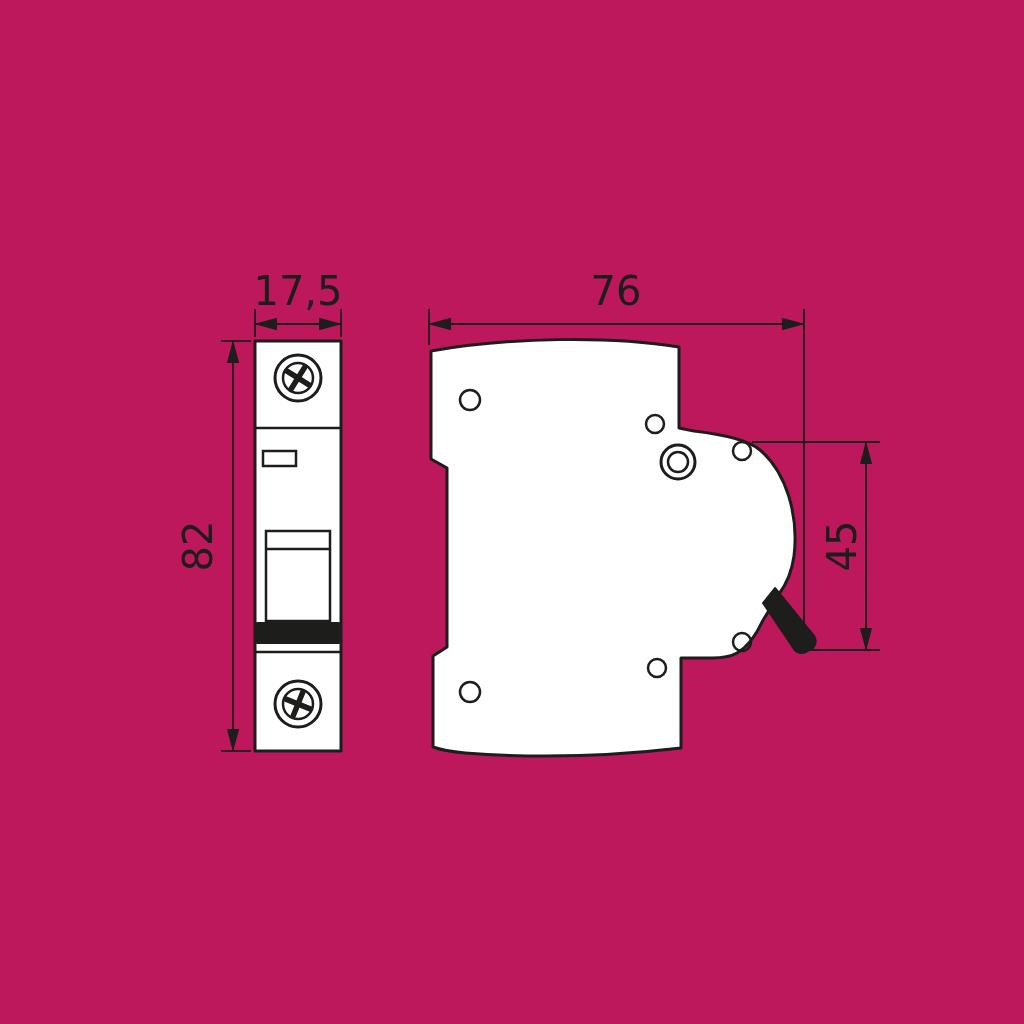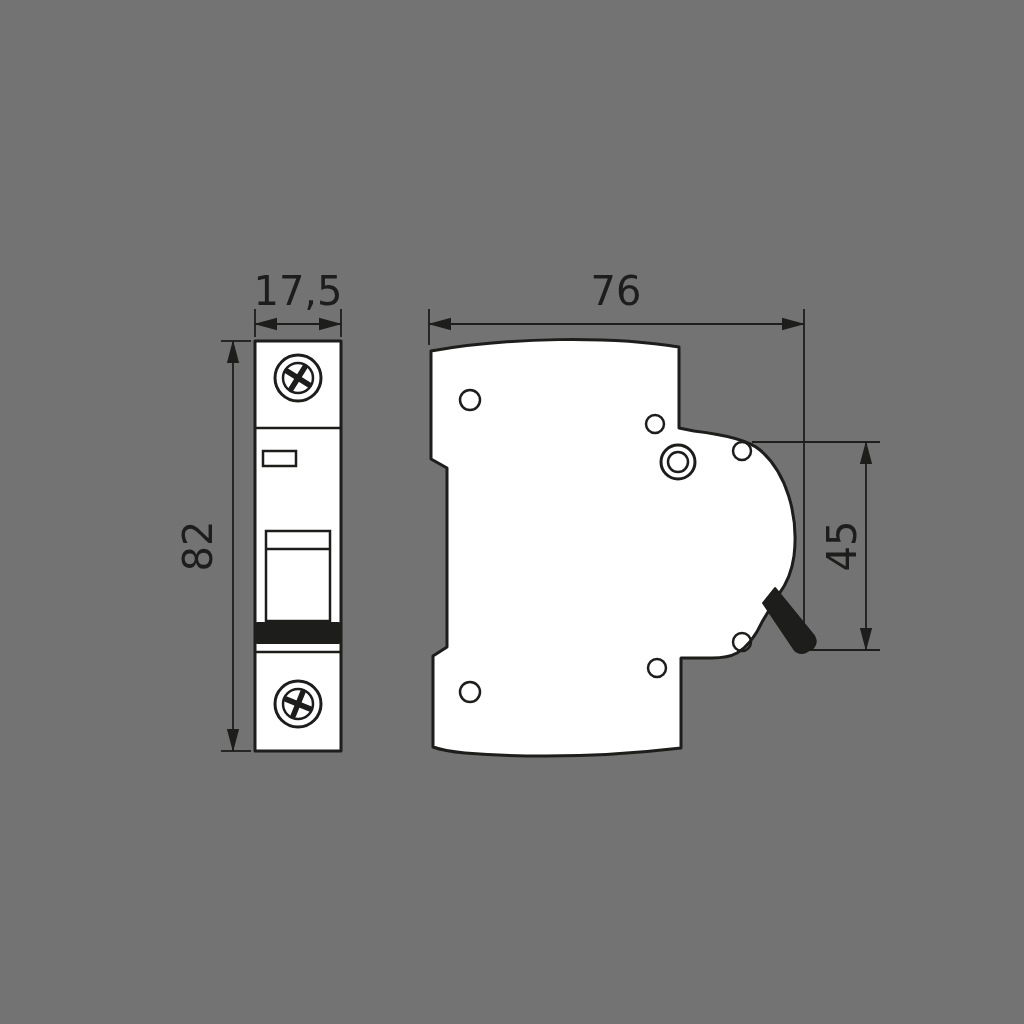"17,5" .stage { background: #737373 -> #be185d }
